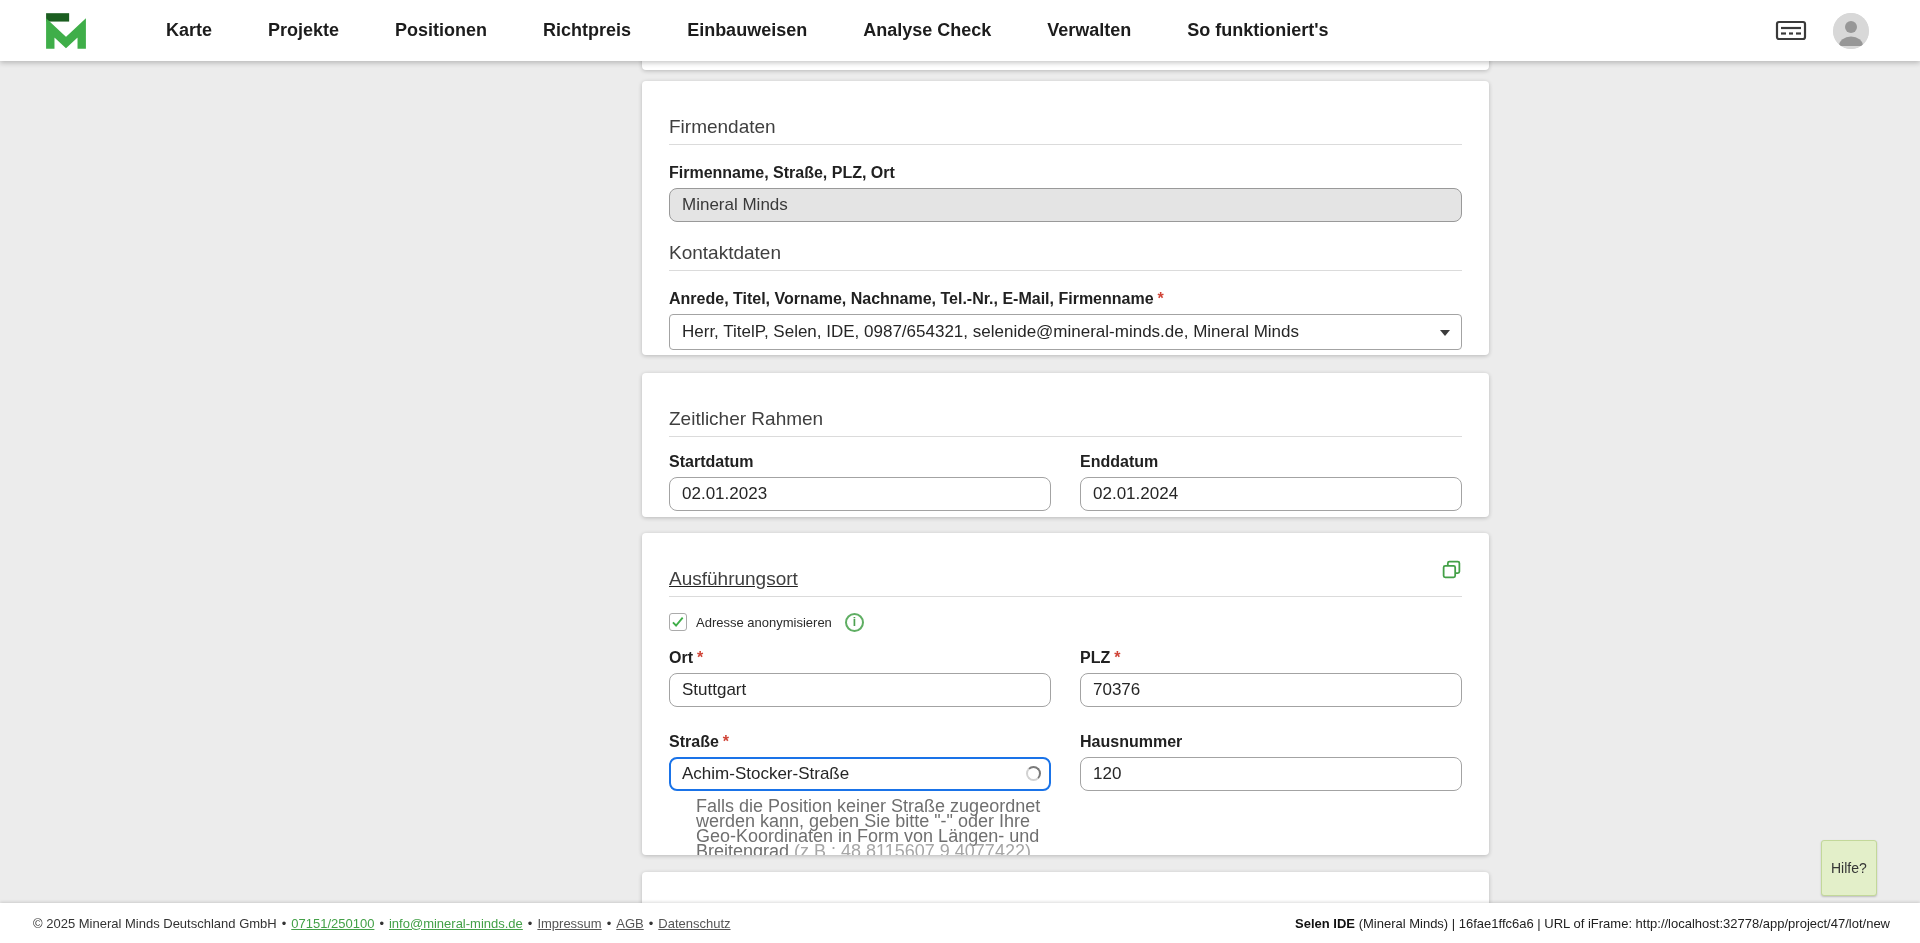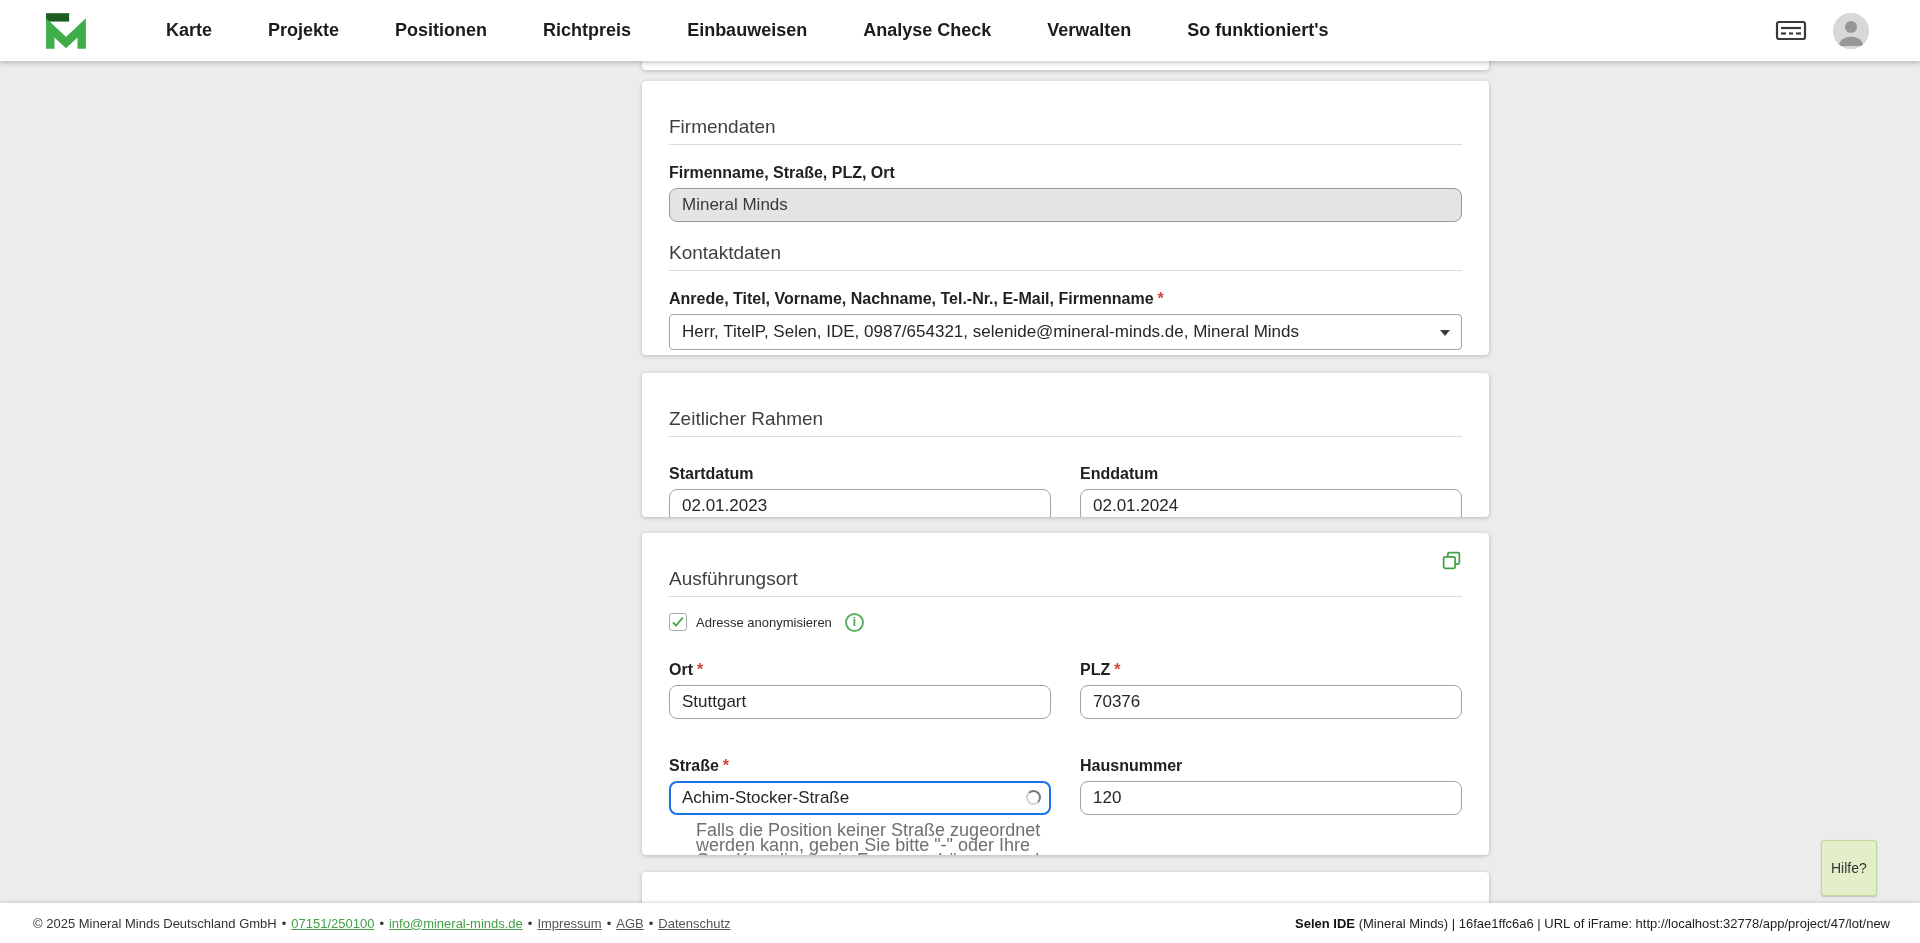"Startdatum" .form-grid .field-label { margin-top: 16px -> 4px }
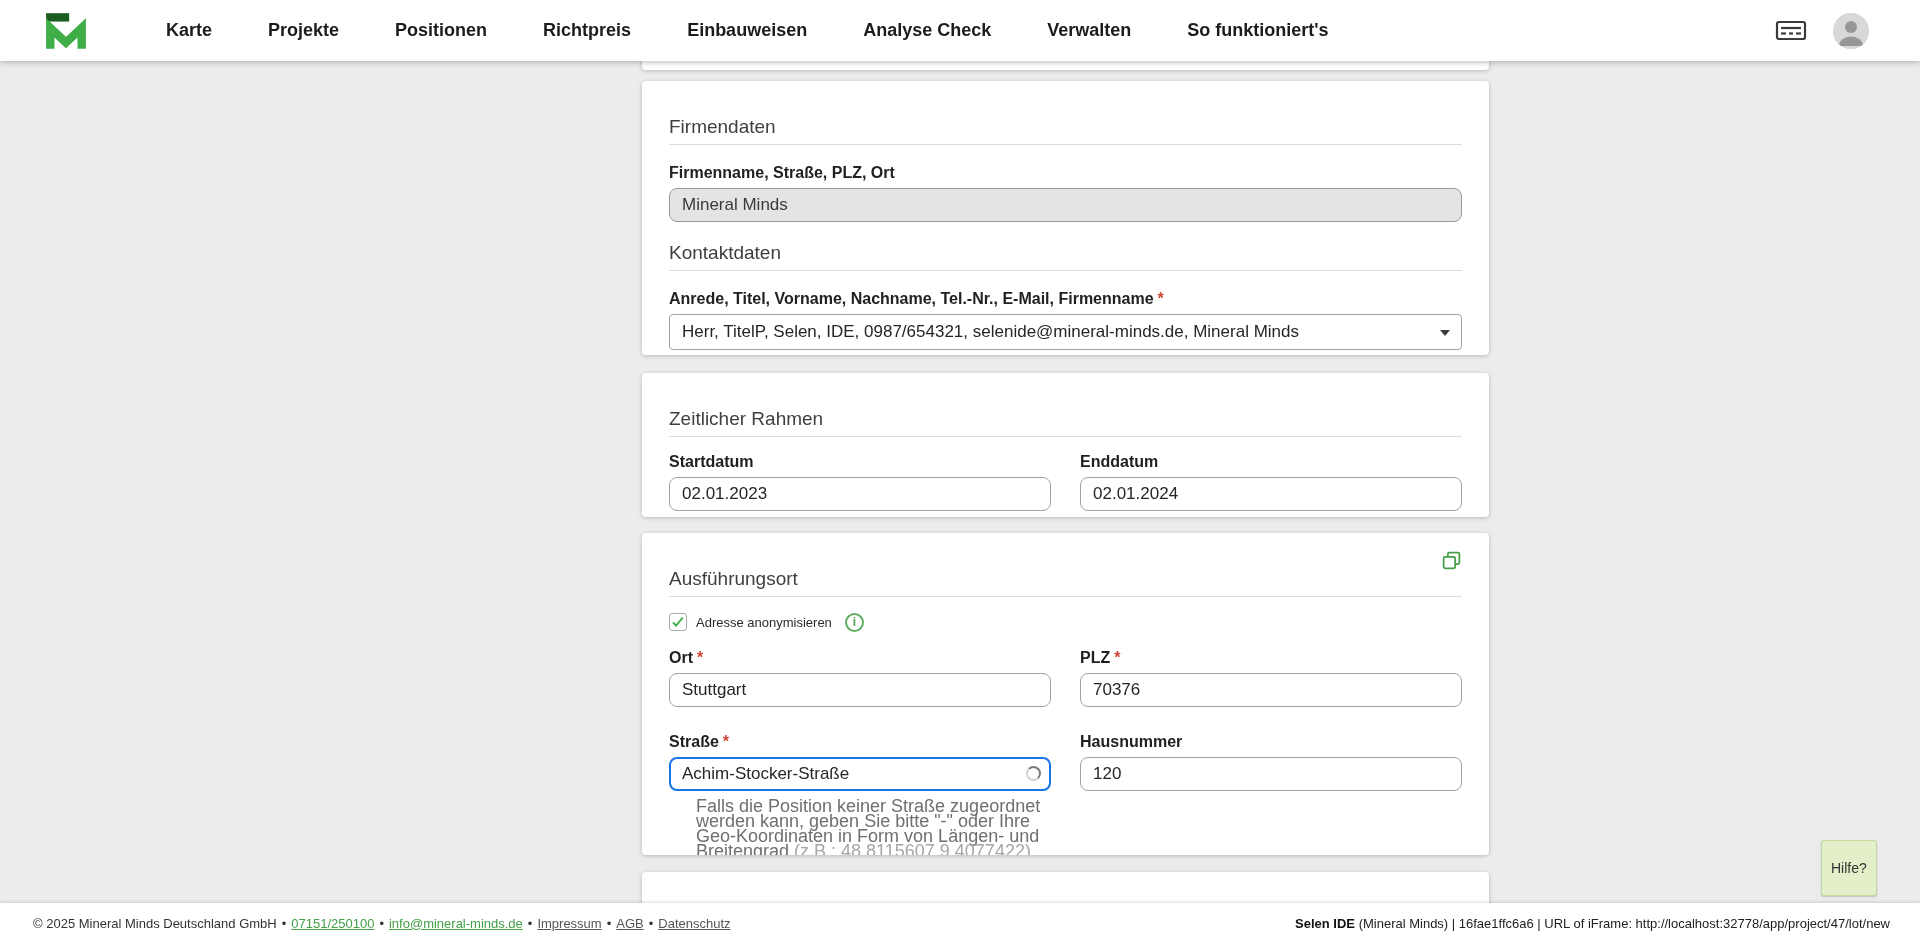"Ausführungsort" .title-row { align-items: flex-start -> center; text-decoration: none -> underline }
